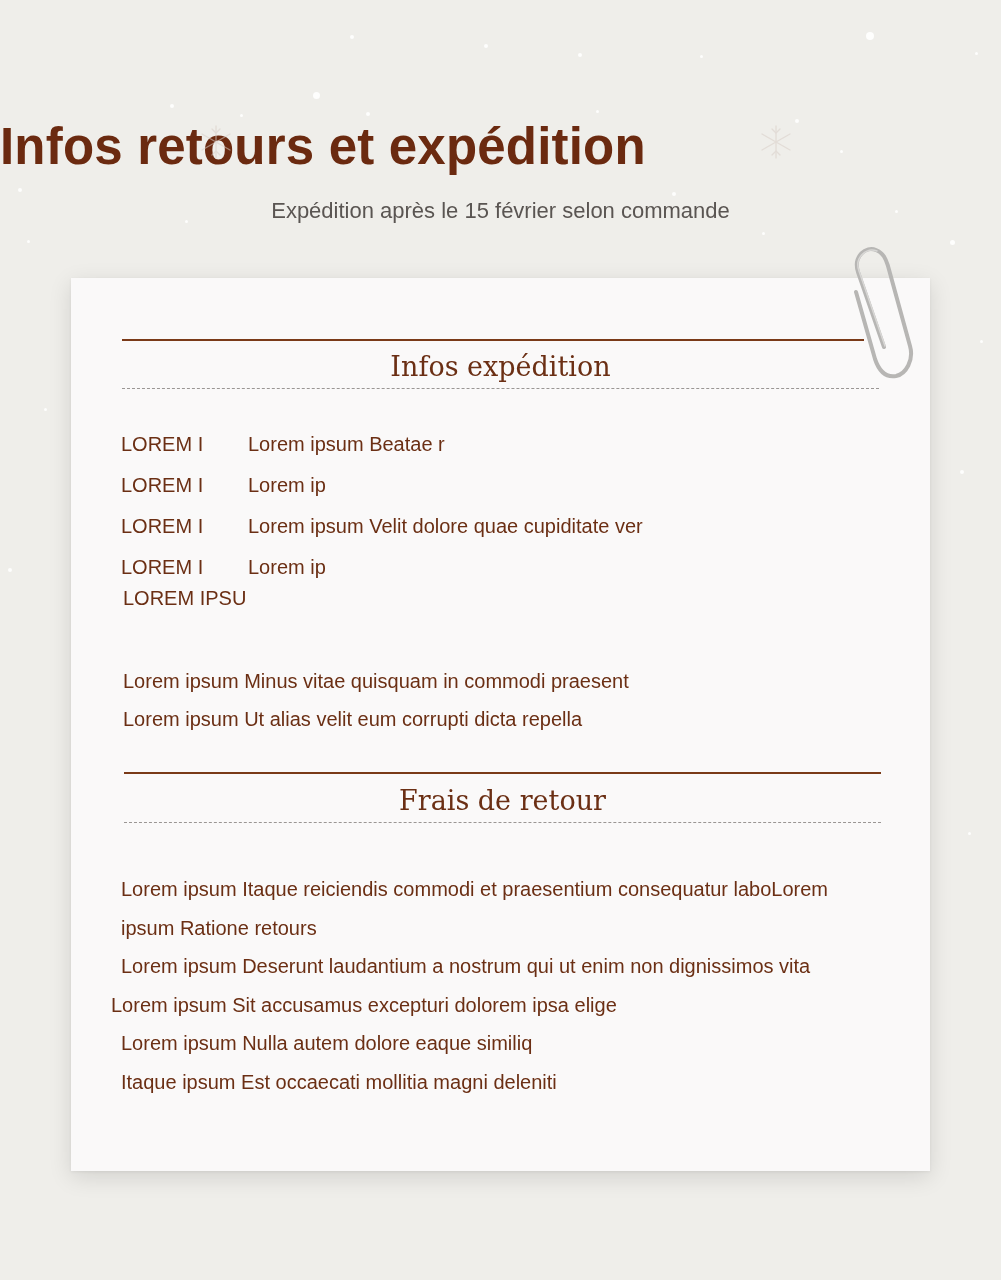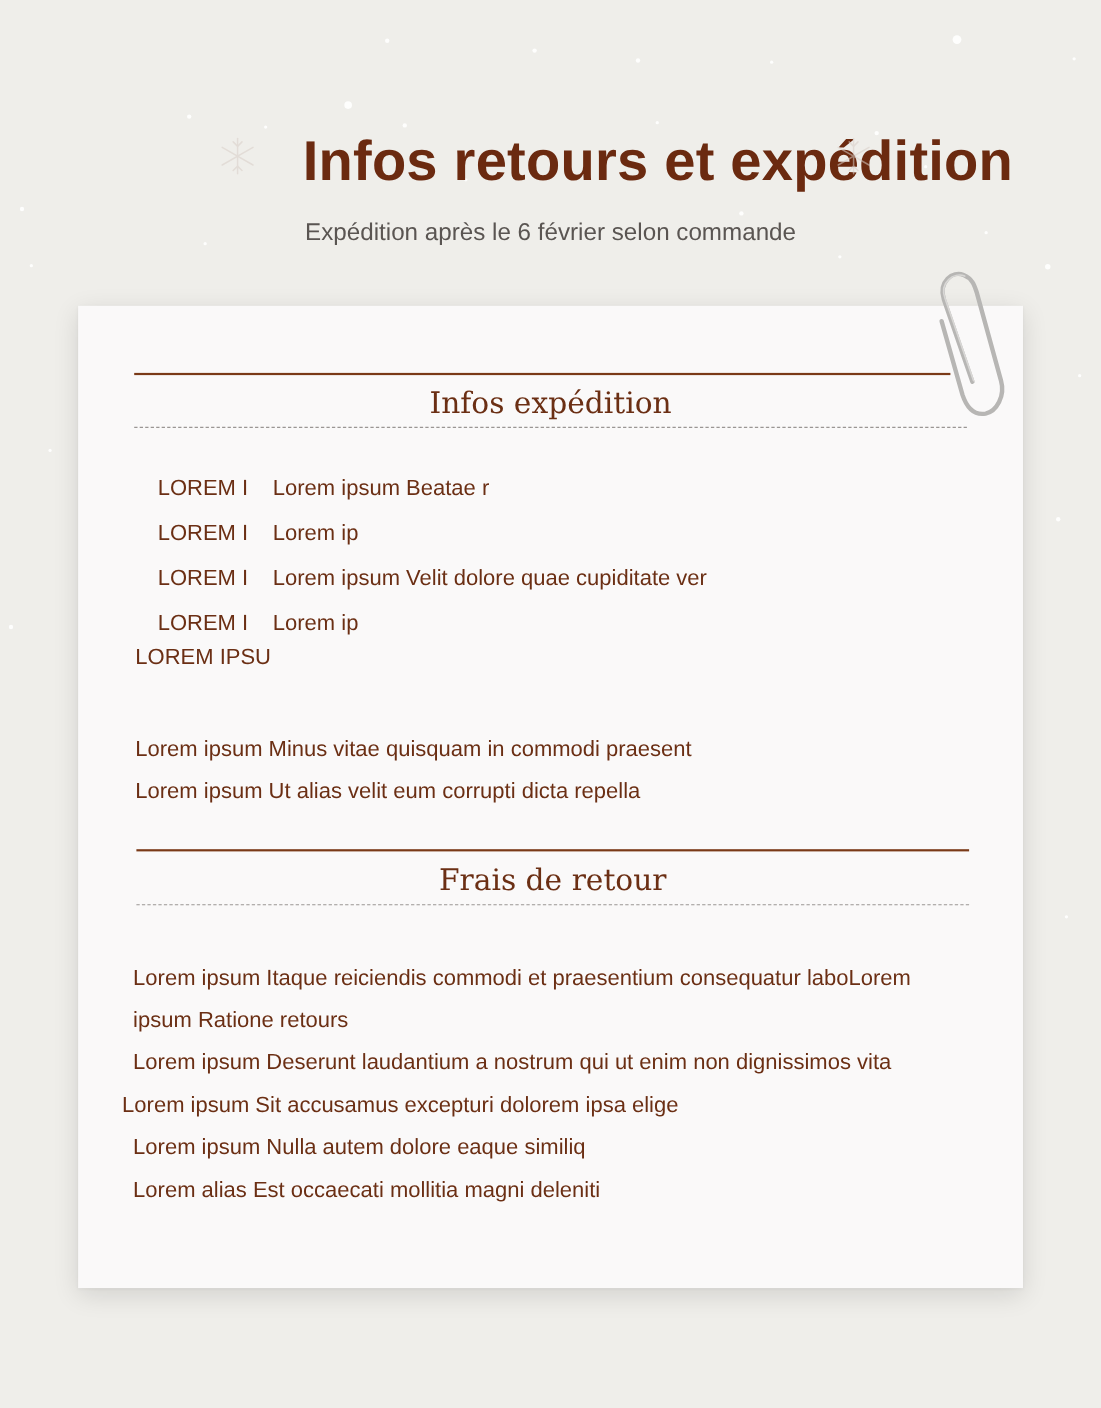"Infos retours et expédition" .page-title { text-align: right -> left }
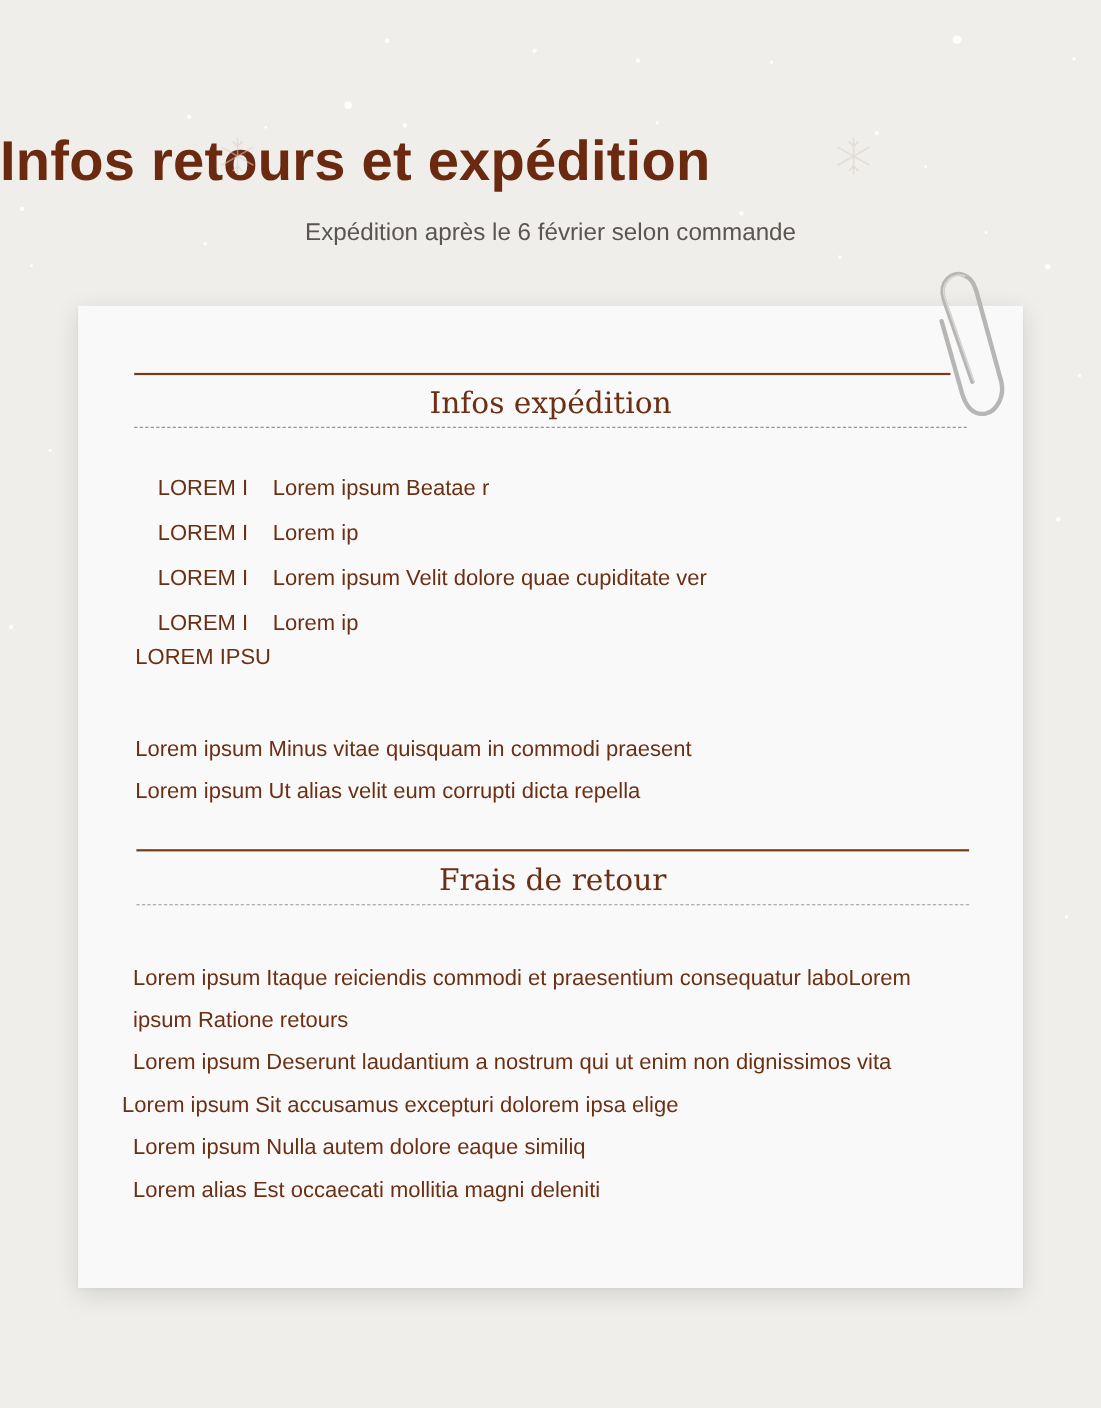"Expédition après le 6 février" div.subtitle { text: 6 -> 15 }
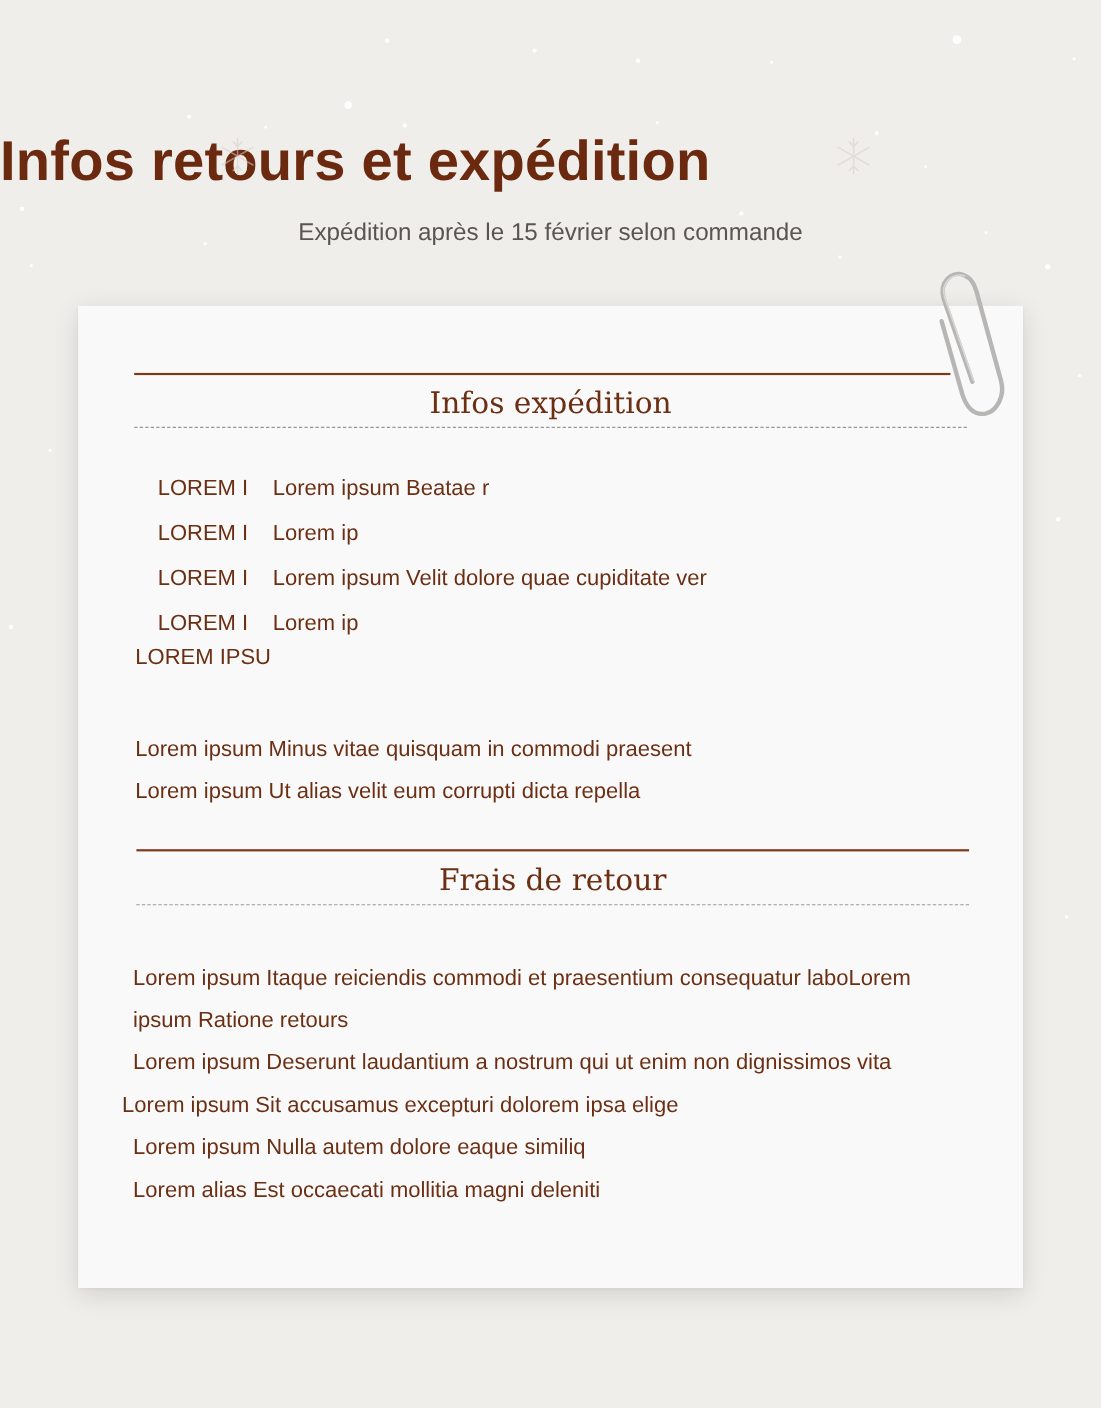"LOREM I" .row .key { text-align: center -> none }
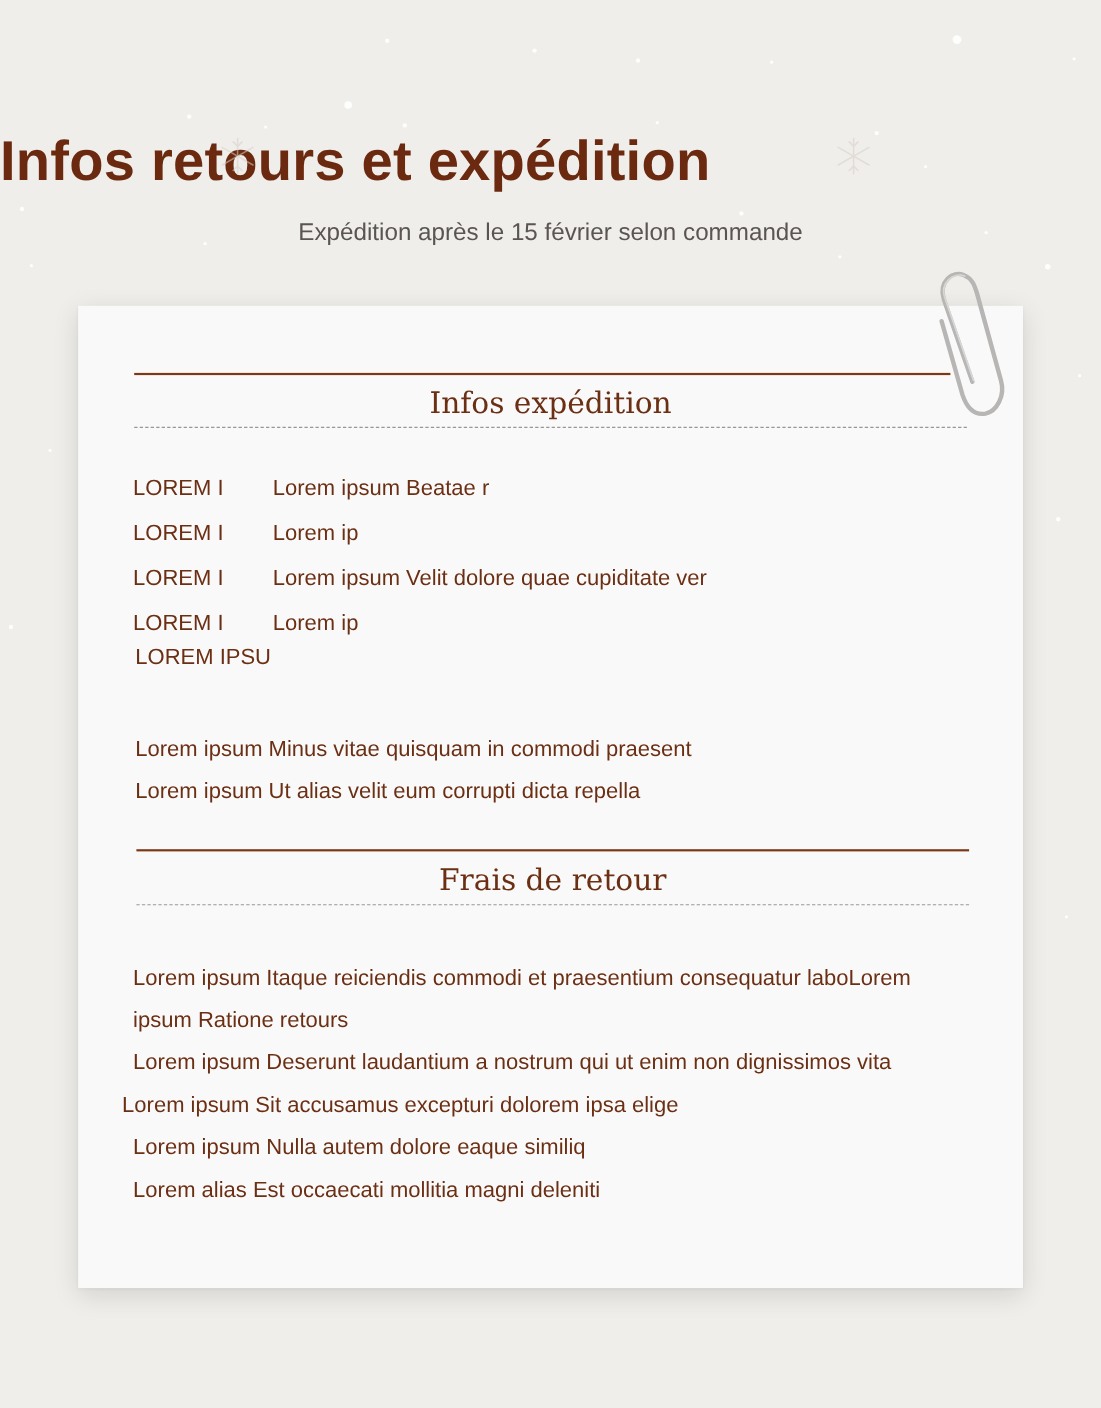"Lorem alias Est occaecati mollitia" div.text-line { text: Lorem alias -> Itaque ipsum }
